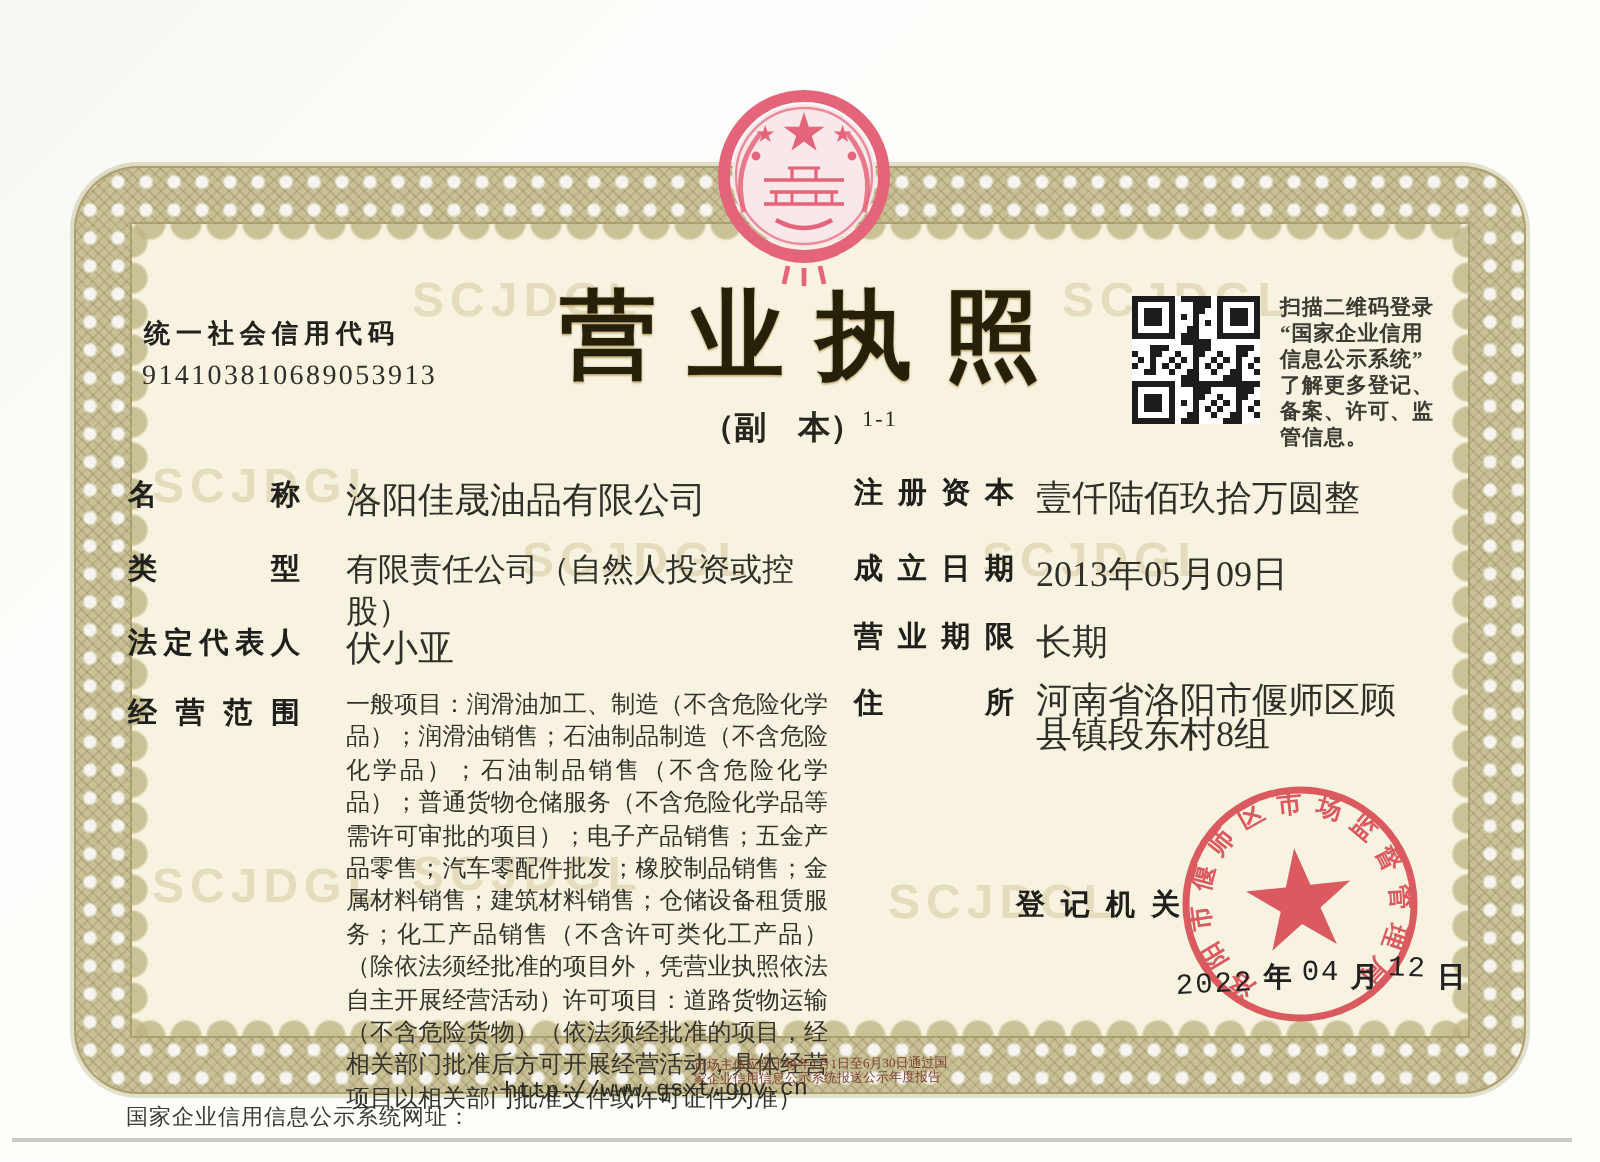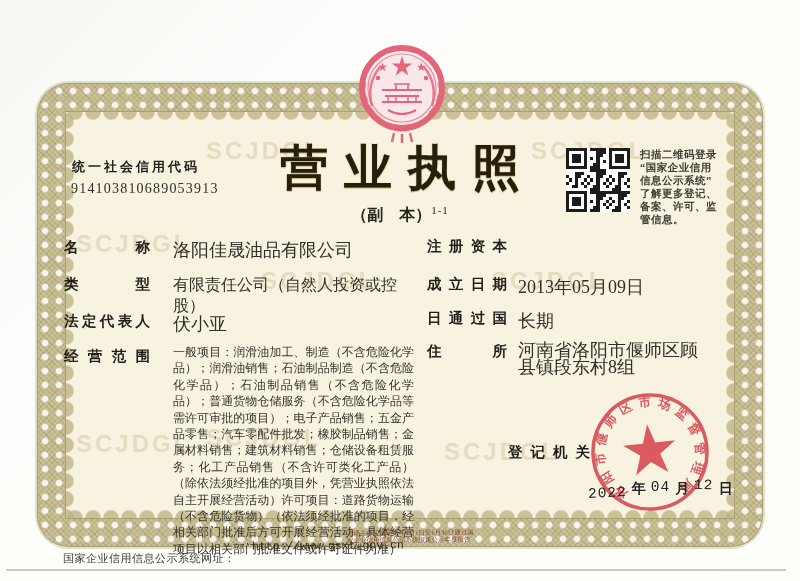"壹仟陆佰玖拾万圆整" div.fvalue { html: none -> <div>壹仟陆佰玖拾万圆整</div> }
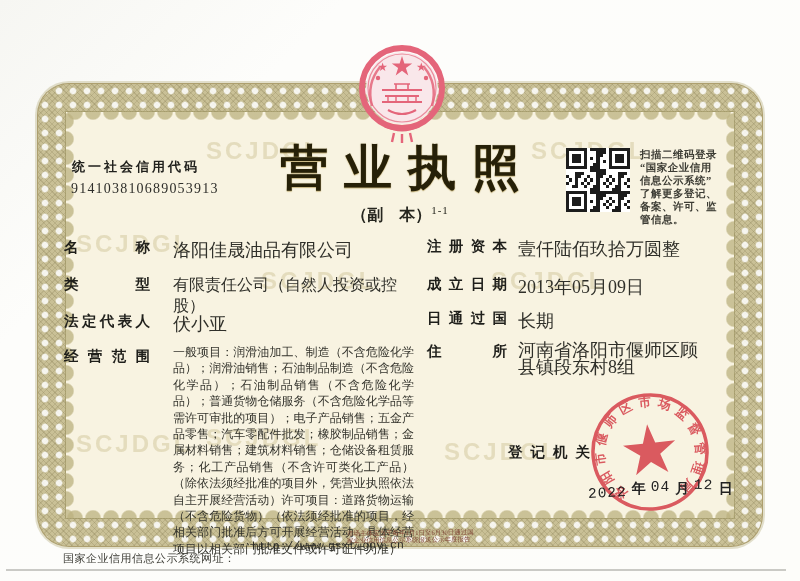"日通过国" div.flabel { text: 日通过国 -> 营业期限 }
